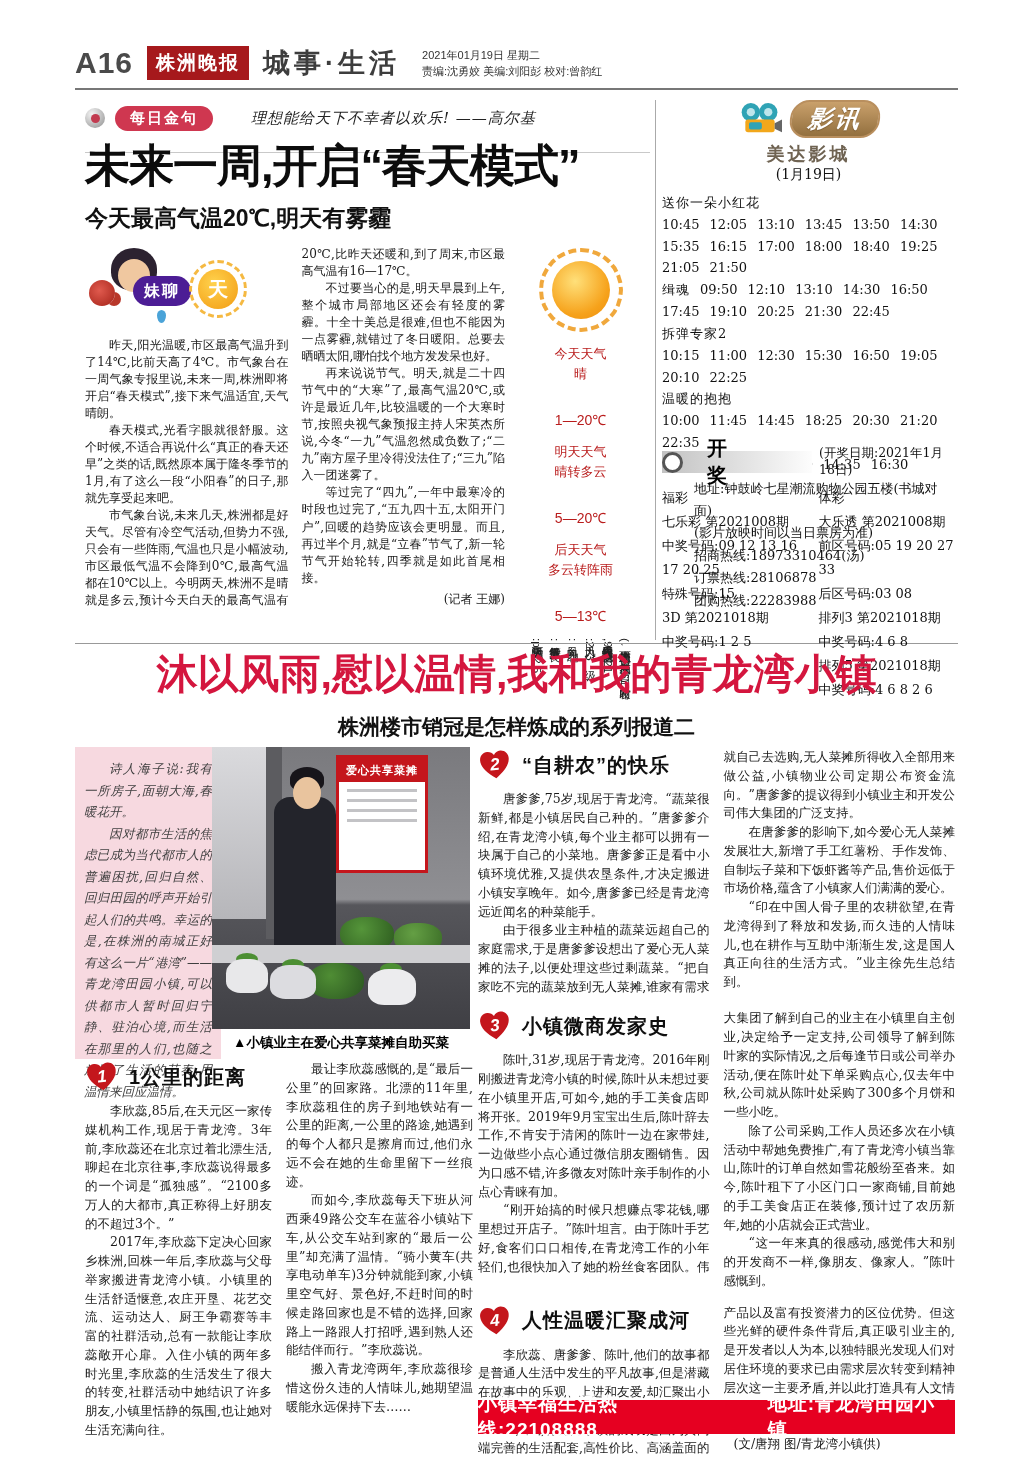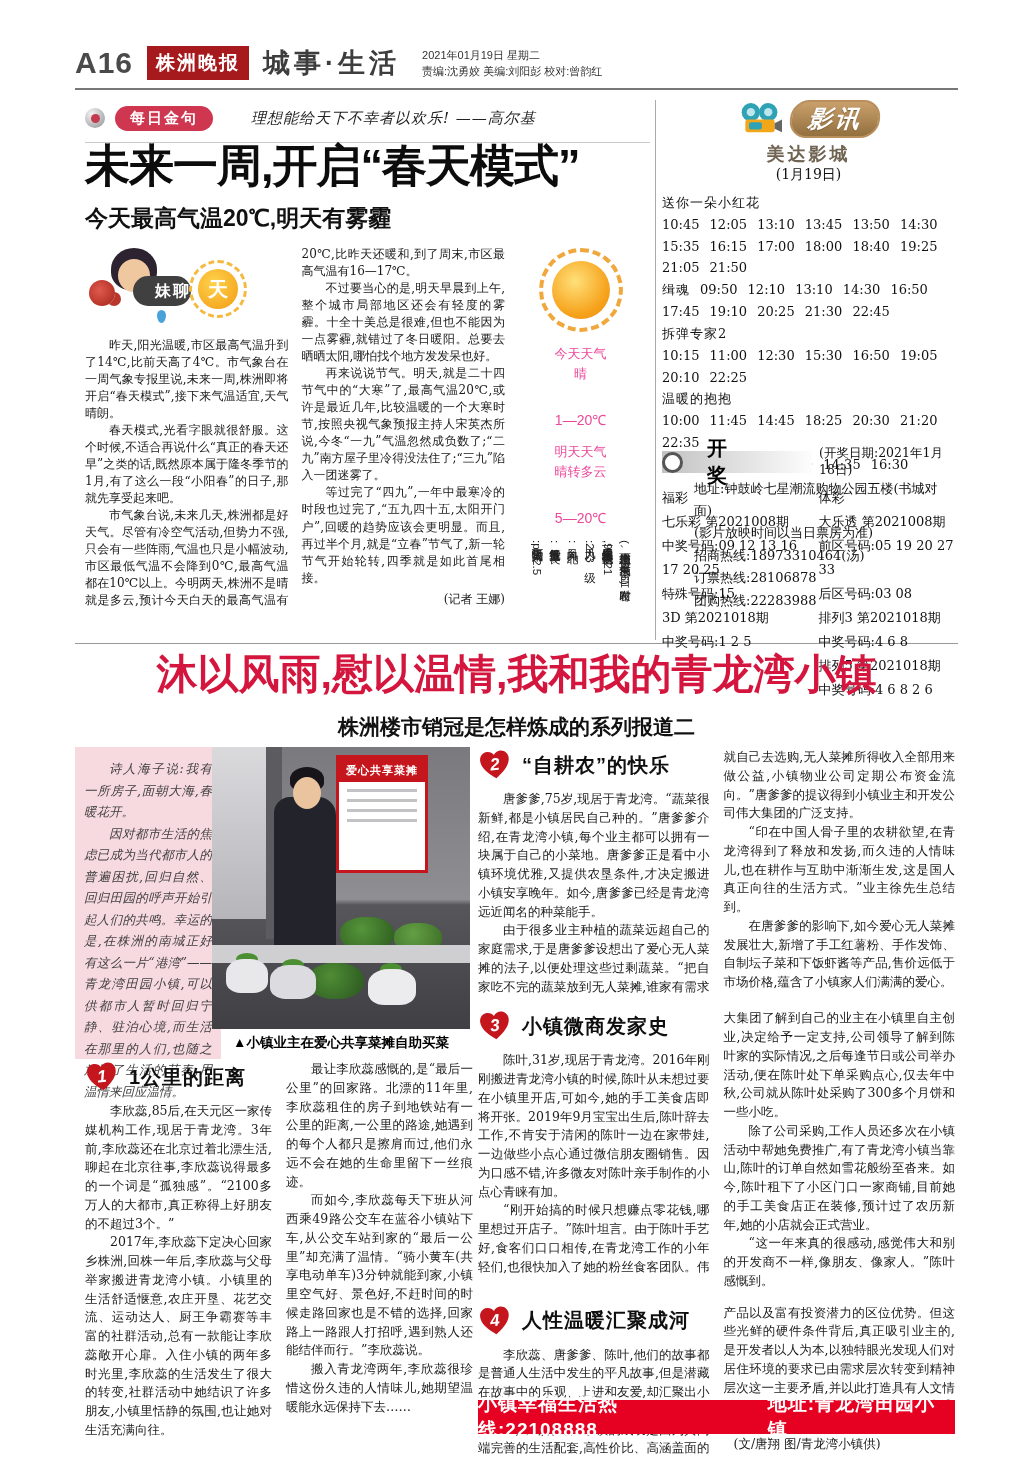"每日金句" .quote-bar { padding-bottom: 8px -> 18px }
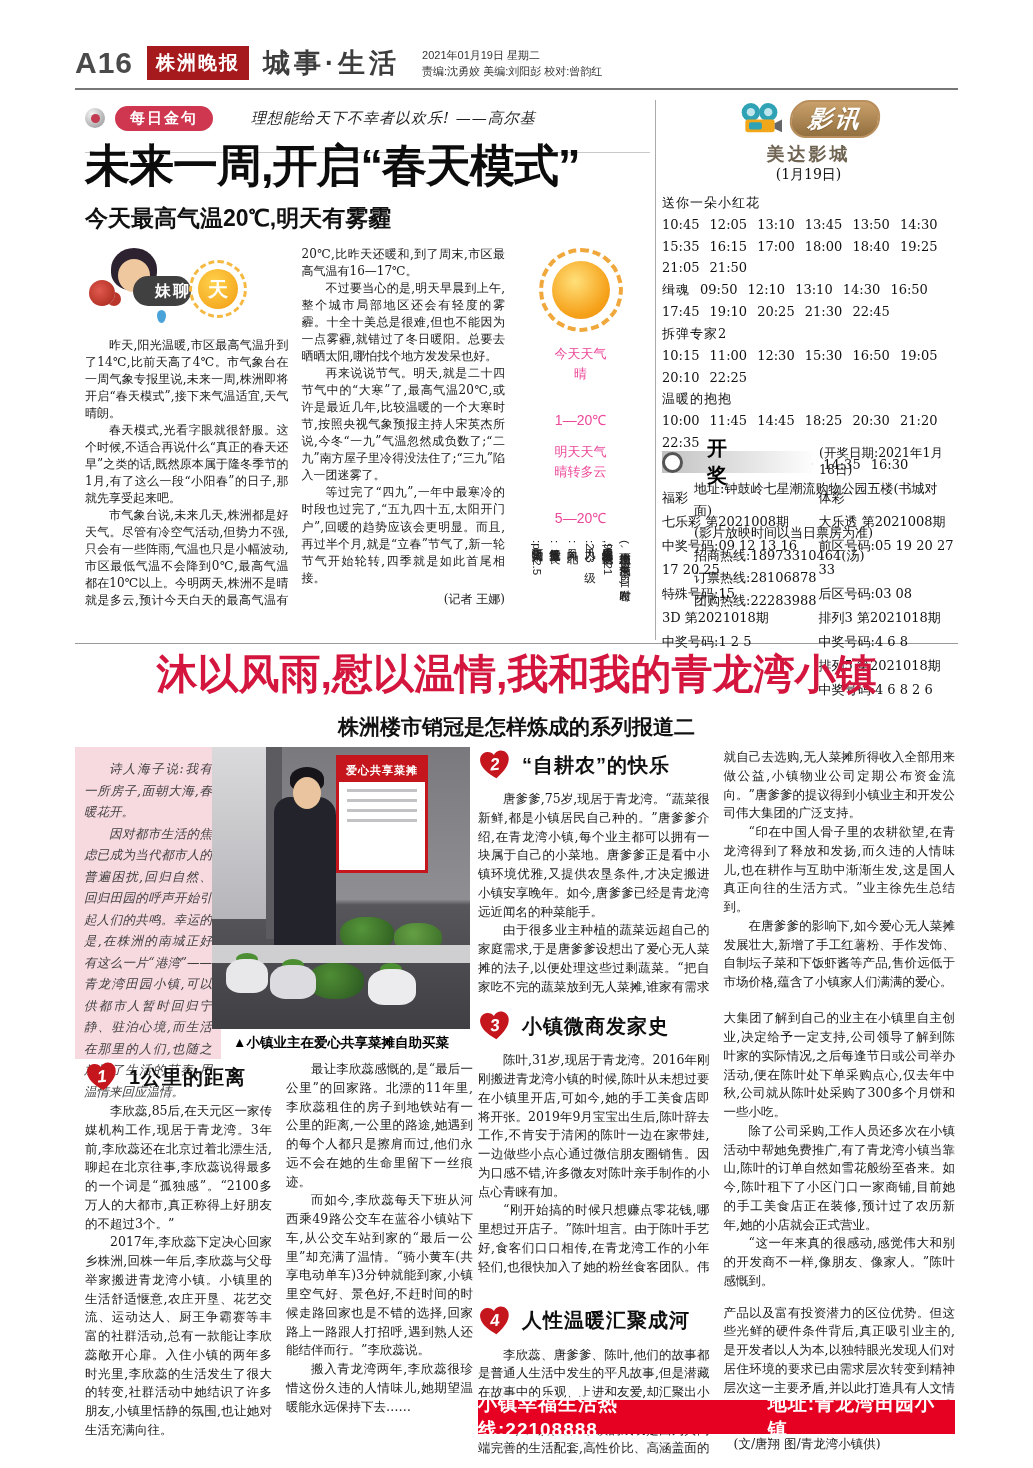"妹聊" .m-cloud { background: #404040 -> #4c1d95; text-align: right -> center }
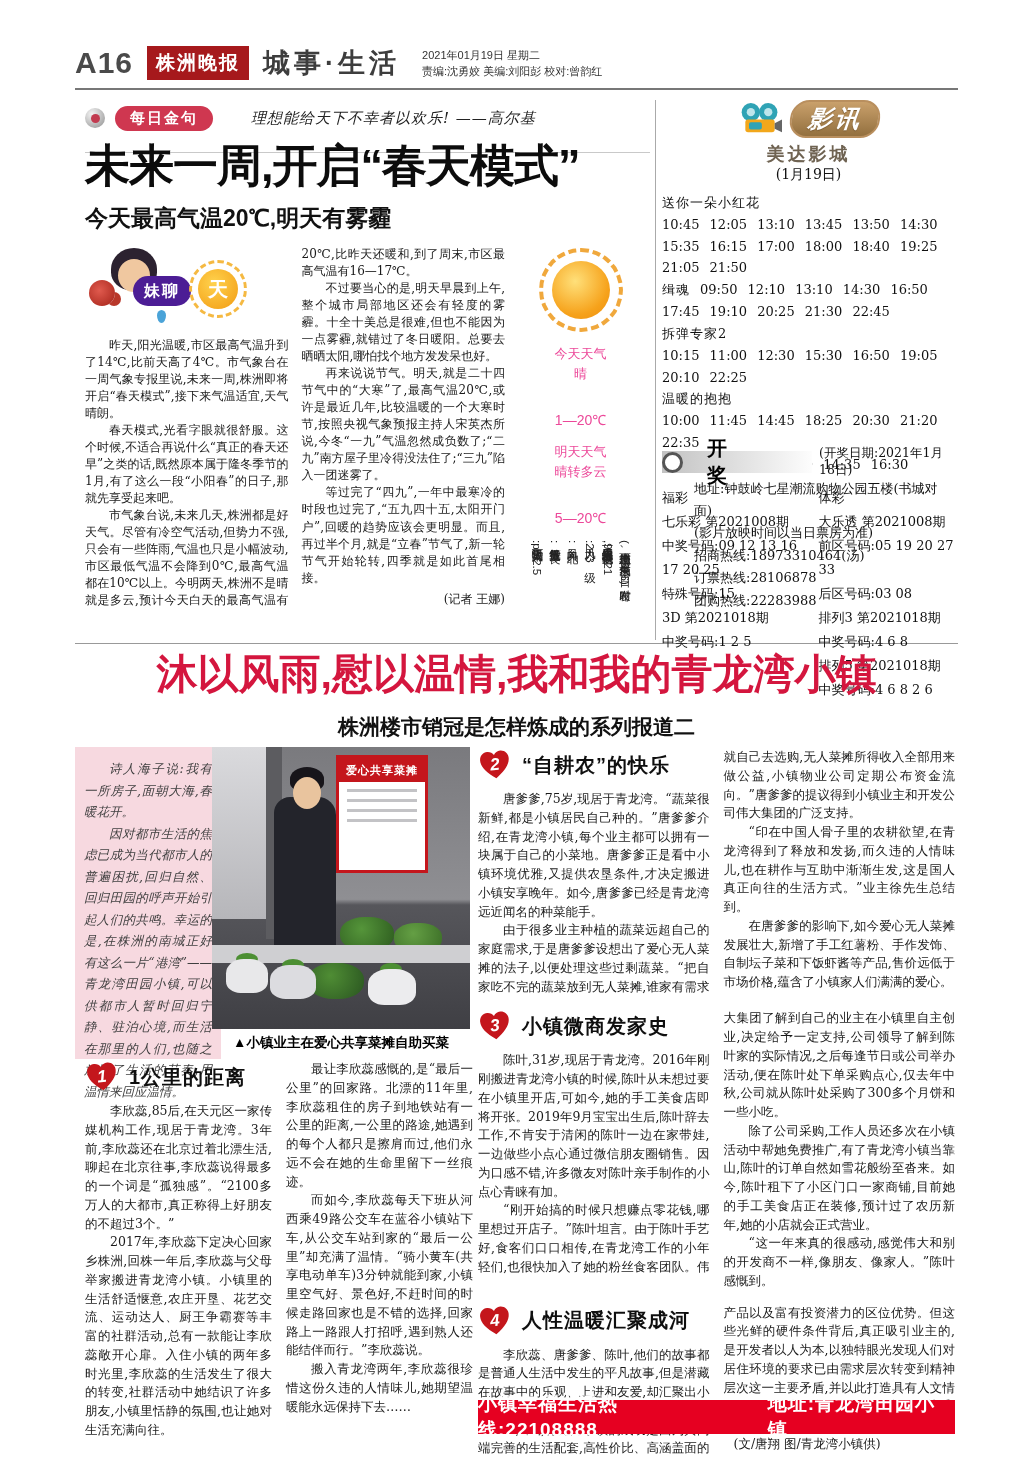"今天天气" .wx-entry { color: #ec4899 -> #b91c1c }
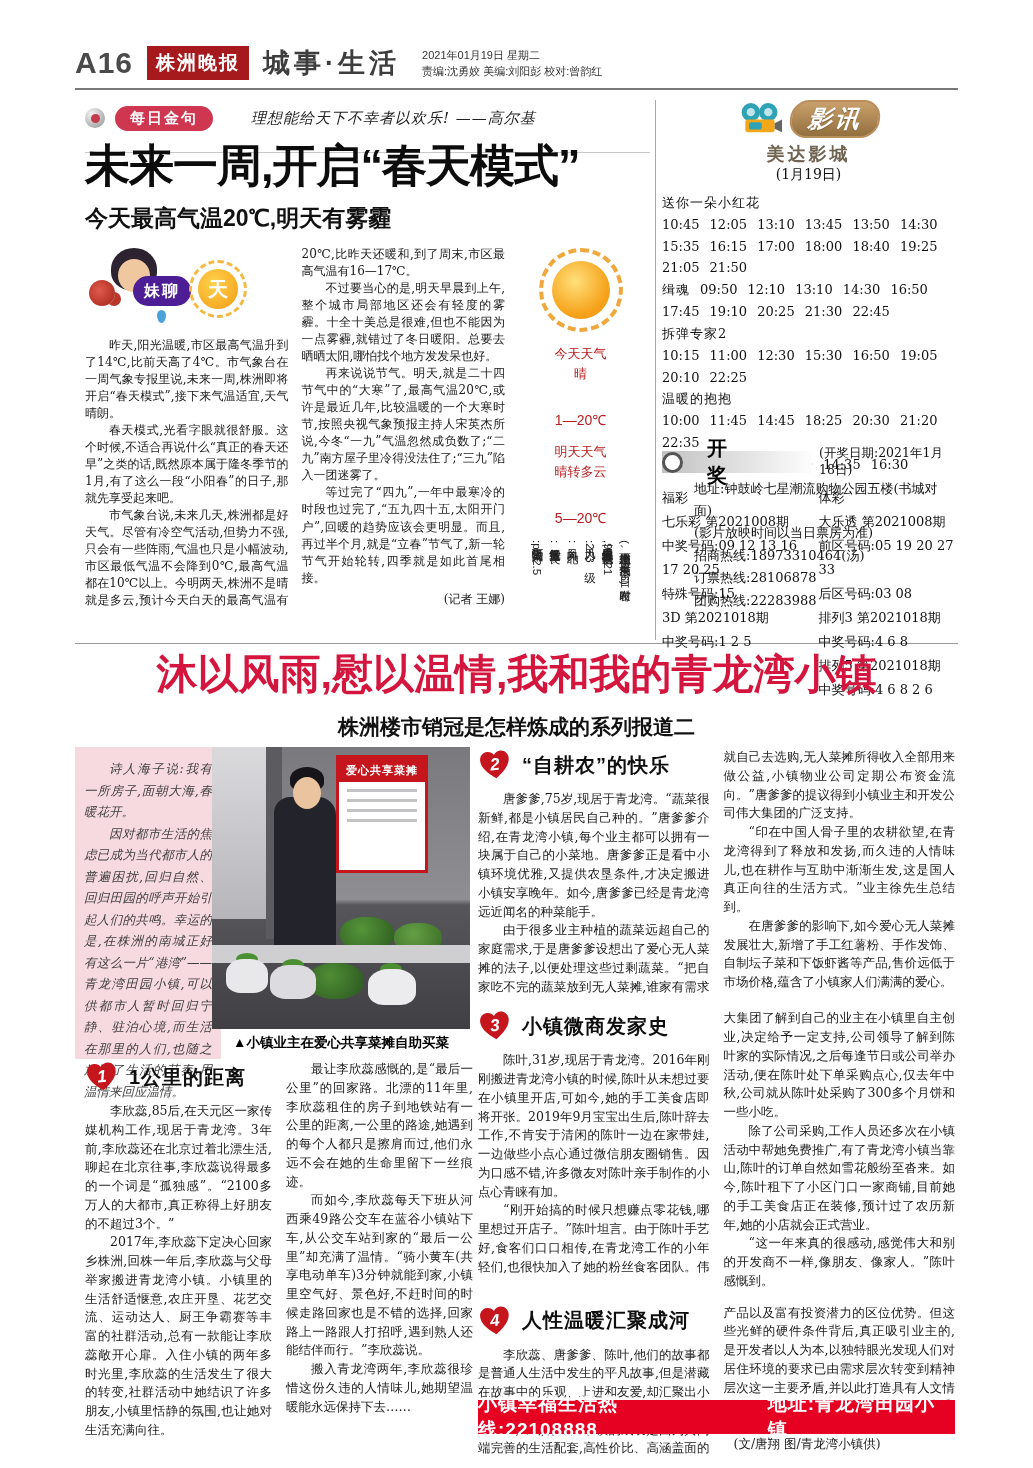"后天天气" div.wx-entry { html: none -> <div> <div>后天天气</div> <div>多云转阵雨</div> <div>5—13℃</div> </div> }
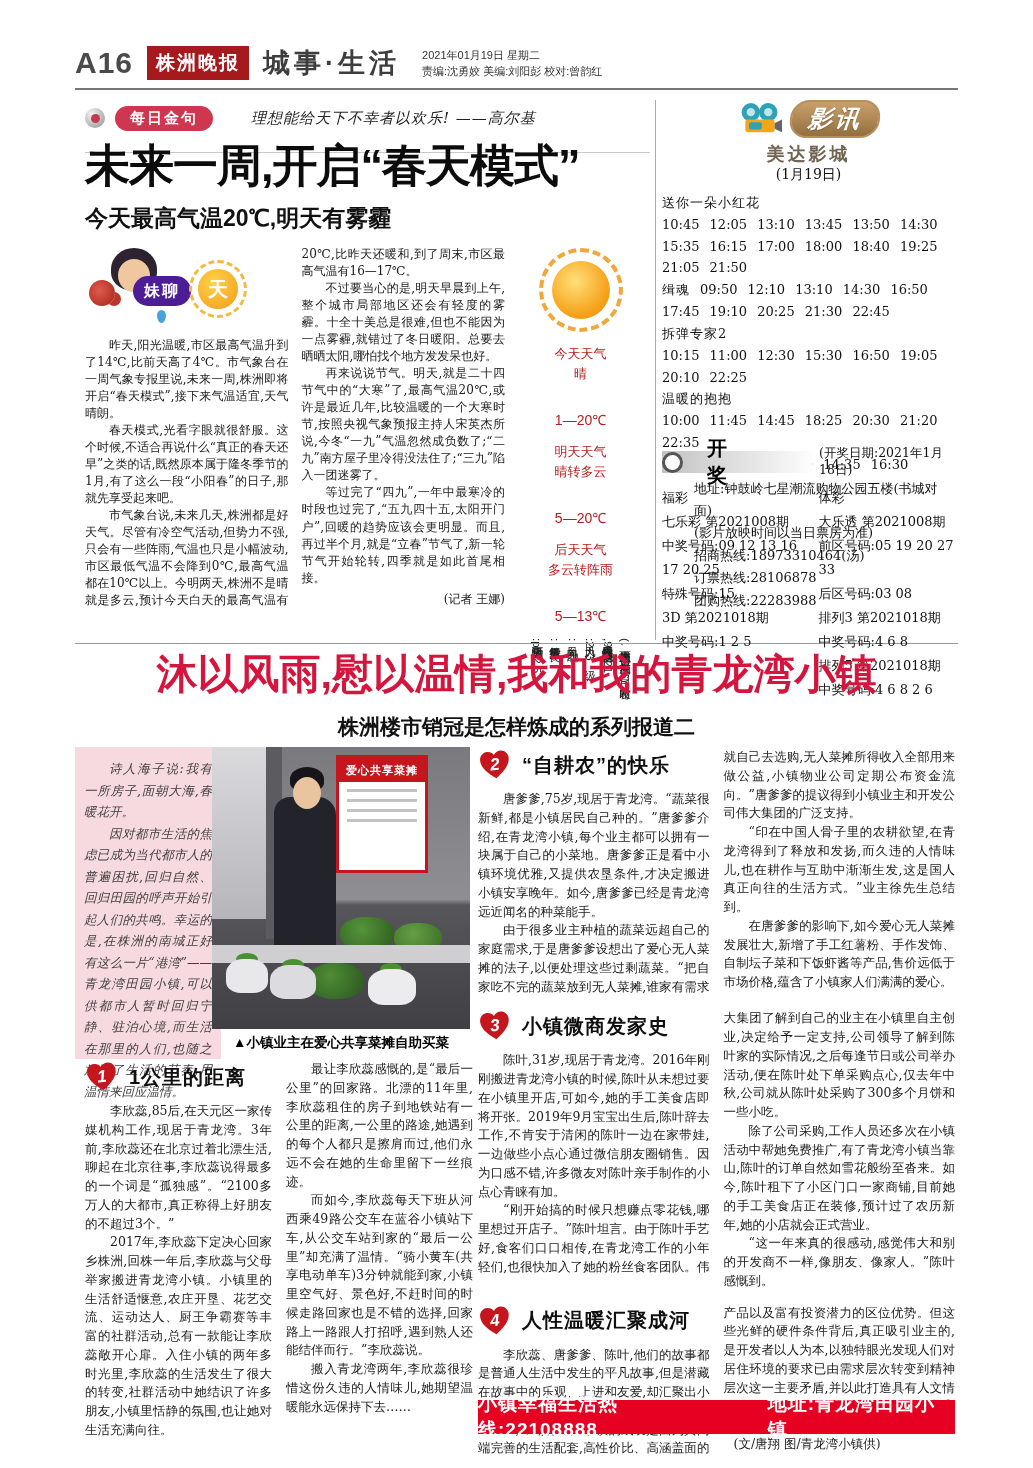"“印在中国人骨子里的农耕欲望,在青龙湾得到了释放和发扬,而久违的人情味儿,也在耕" p { order: before "在唐爹爹的影响下,如今爱心无人菜摊发展壮大,新增了手工红薯粉、手作发饰、自制坛子" -> after "在唐爹爹的影响下,如今爱心无人菜摊发展壮大,新增了手工红薯粉、手作发饰、自制坛子" }
